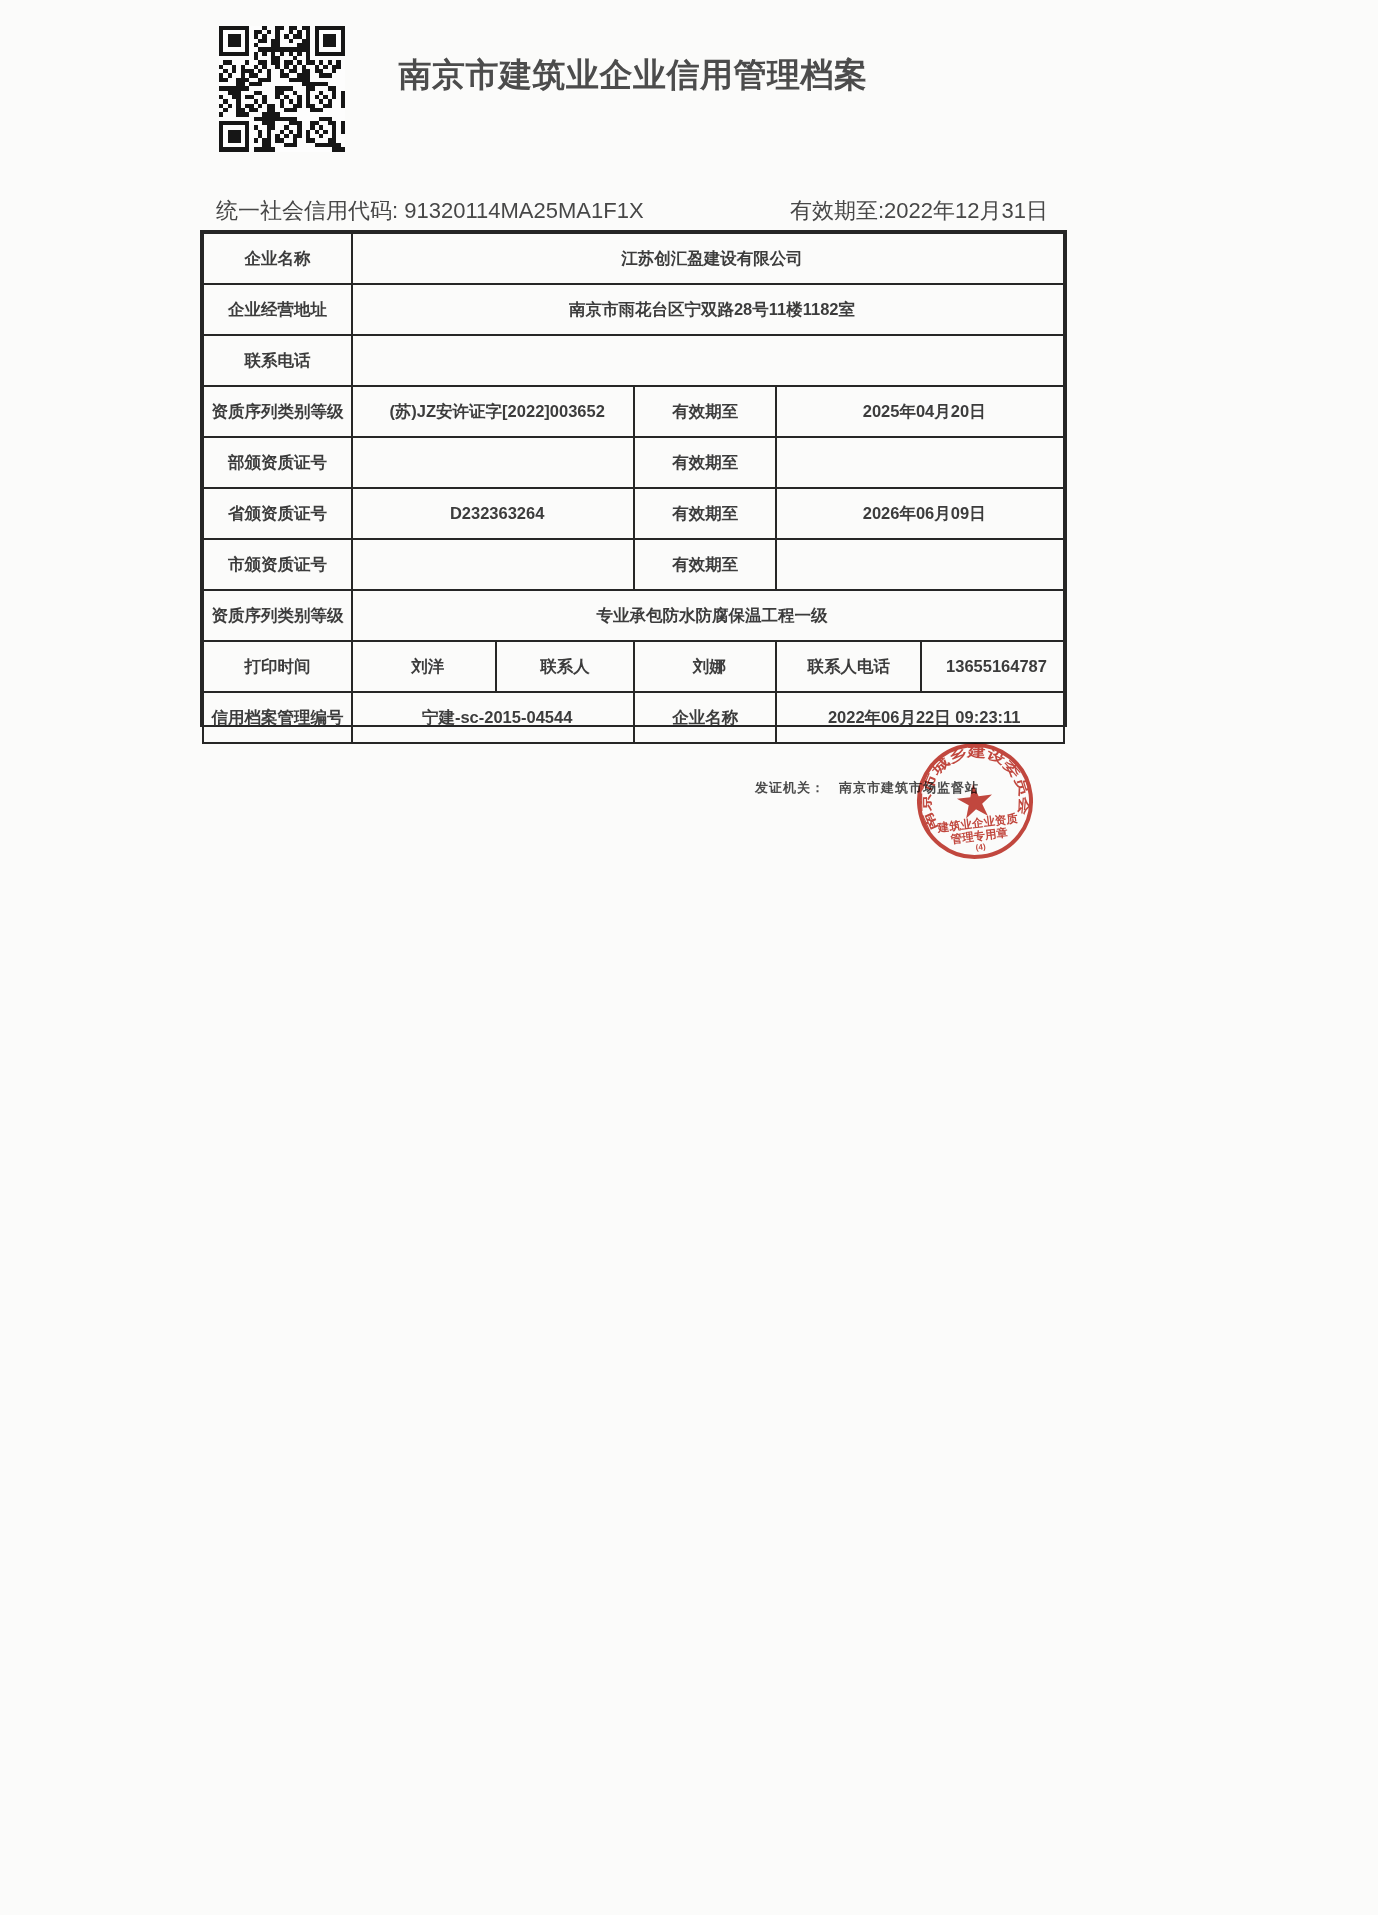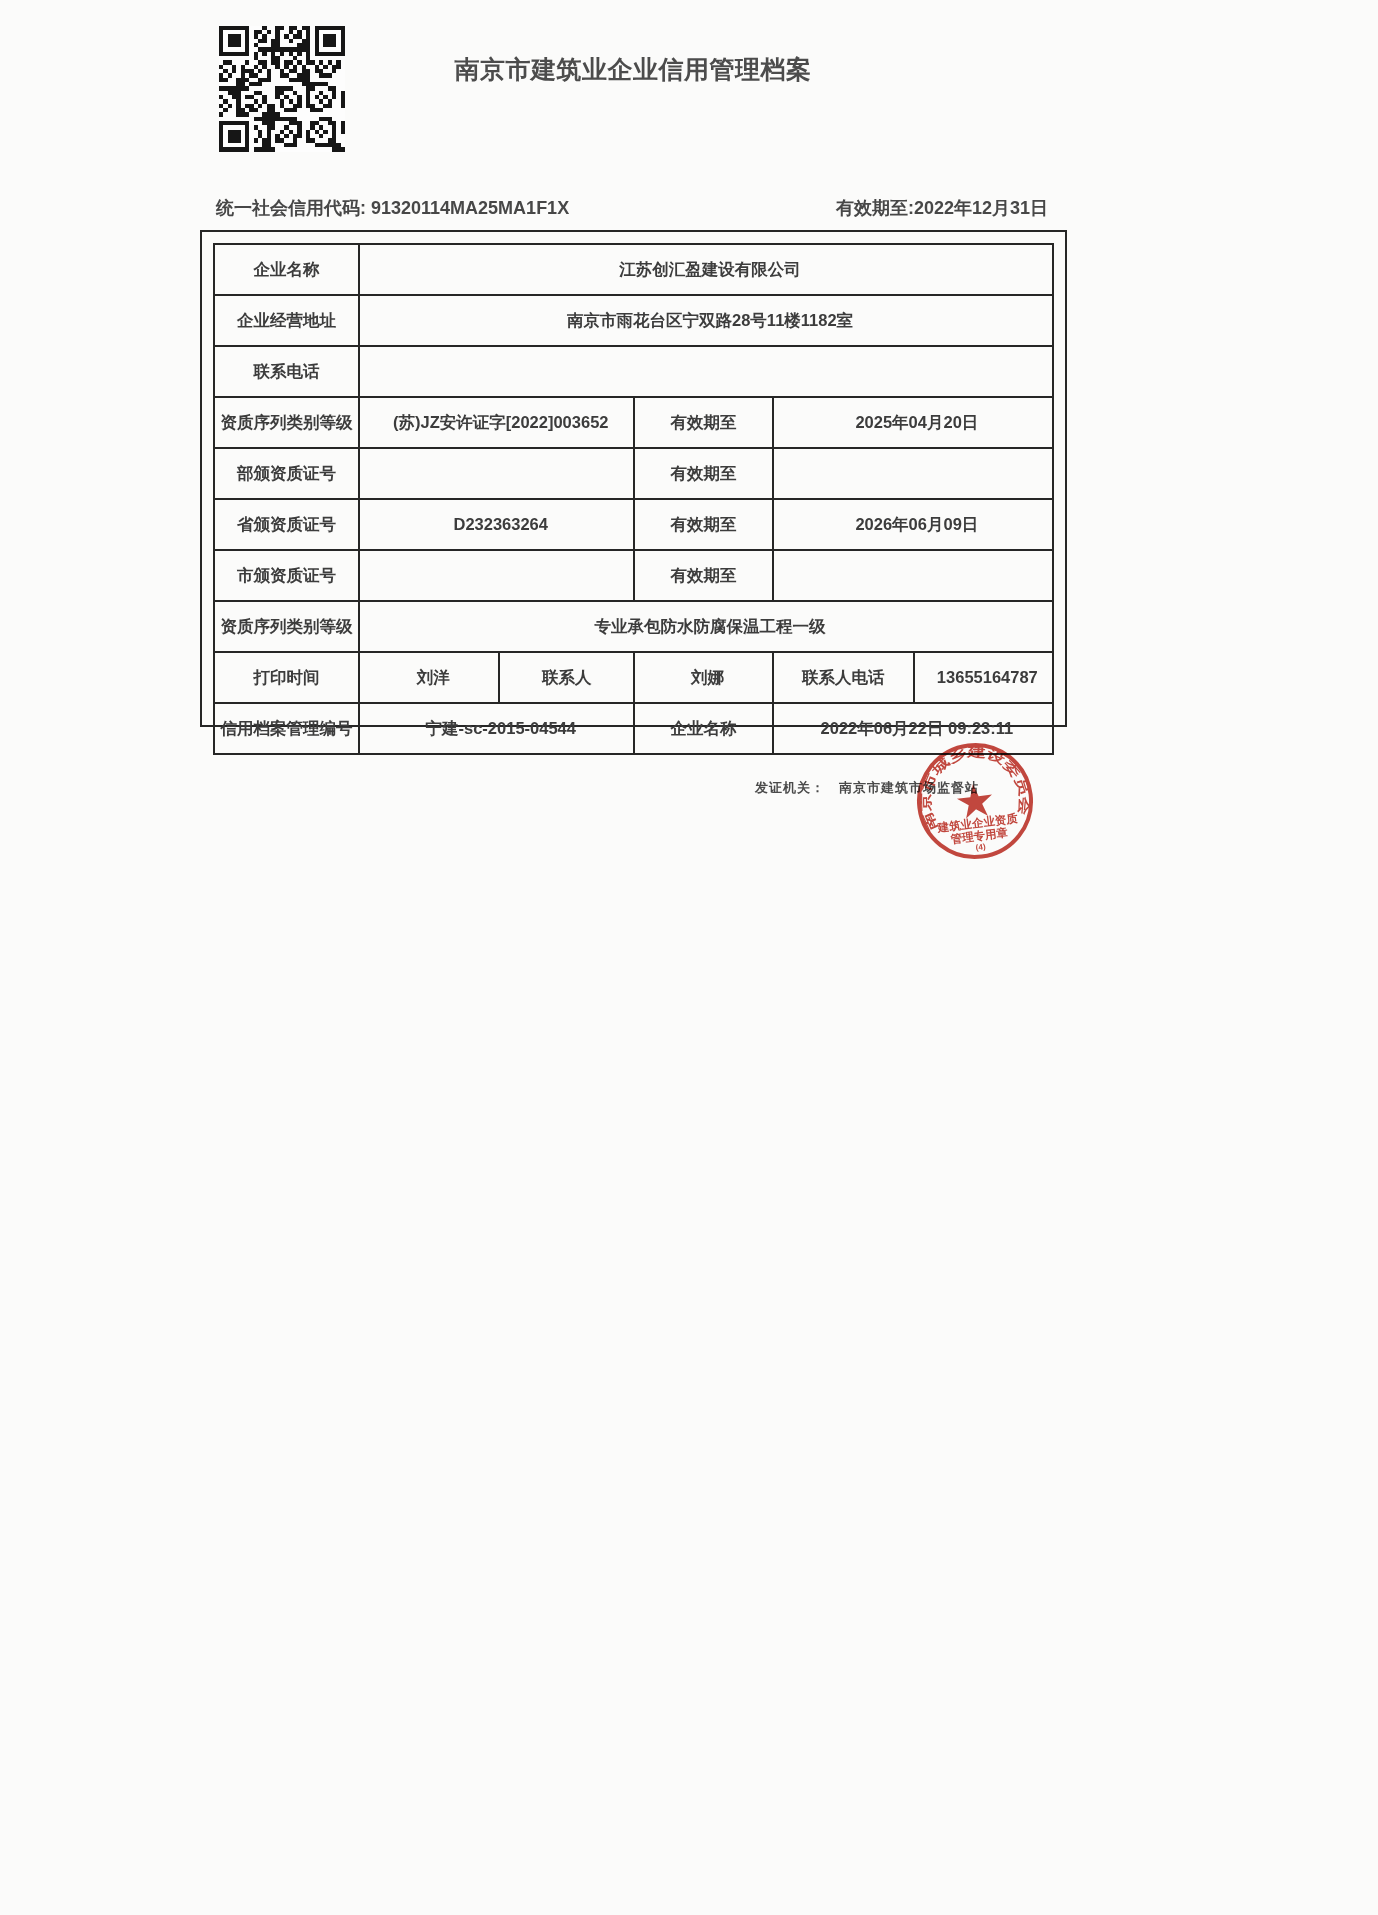"南京市建筑业企业信用管理档案" .title { font-size: 25px -> 33px }
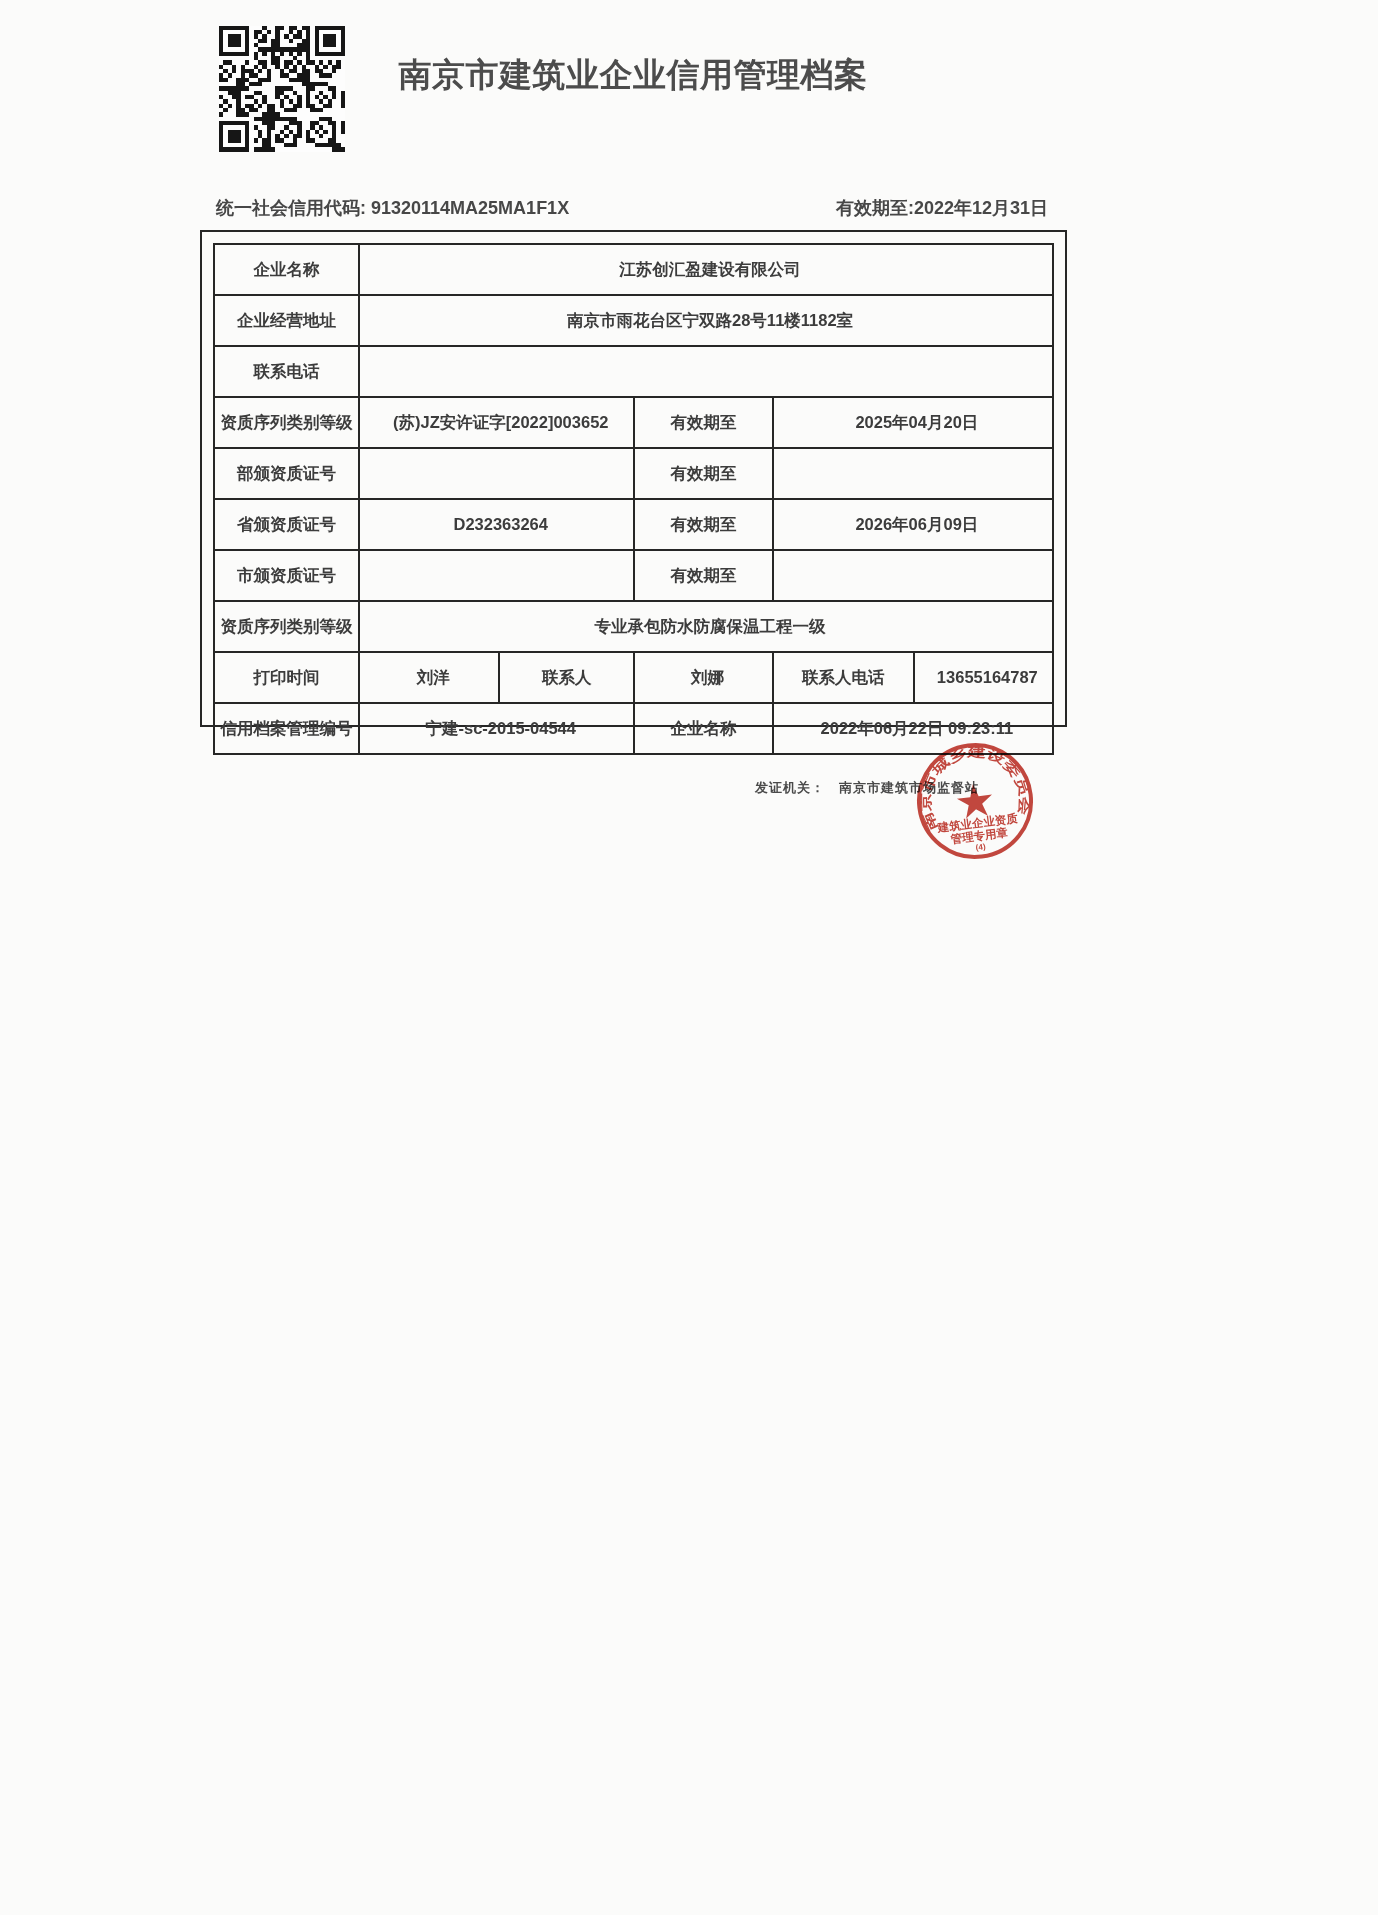"统一社会信用代码: 91320114MA25MA1F1X" .meta-row { font-size: 18px -> 22px; font-weight: bold -> normal }
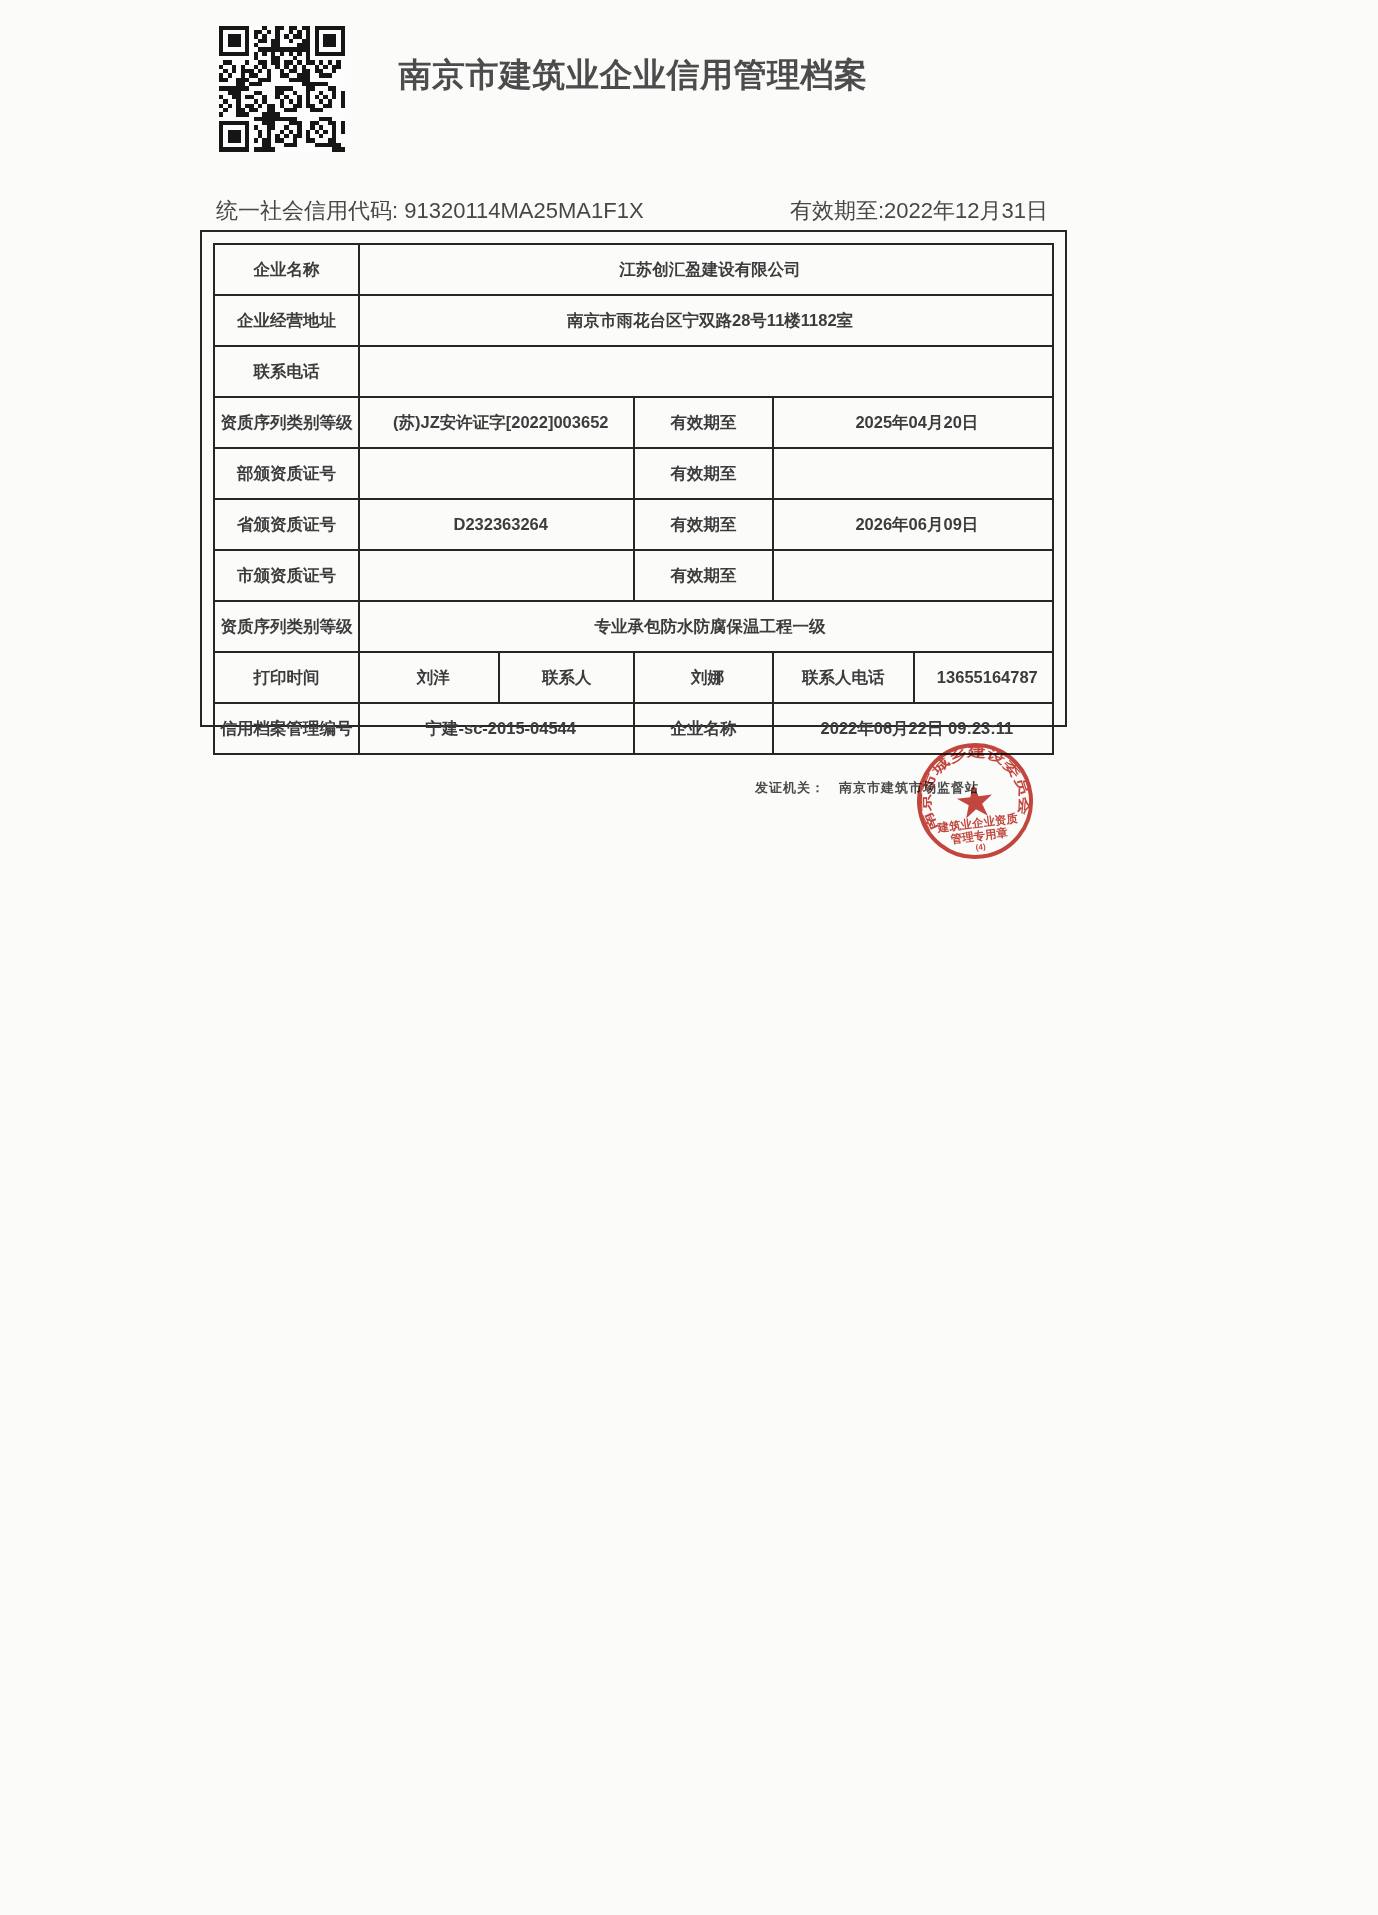"企业名称" .table-wrap { padding: 11px -> none }
